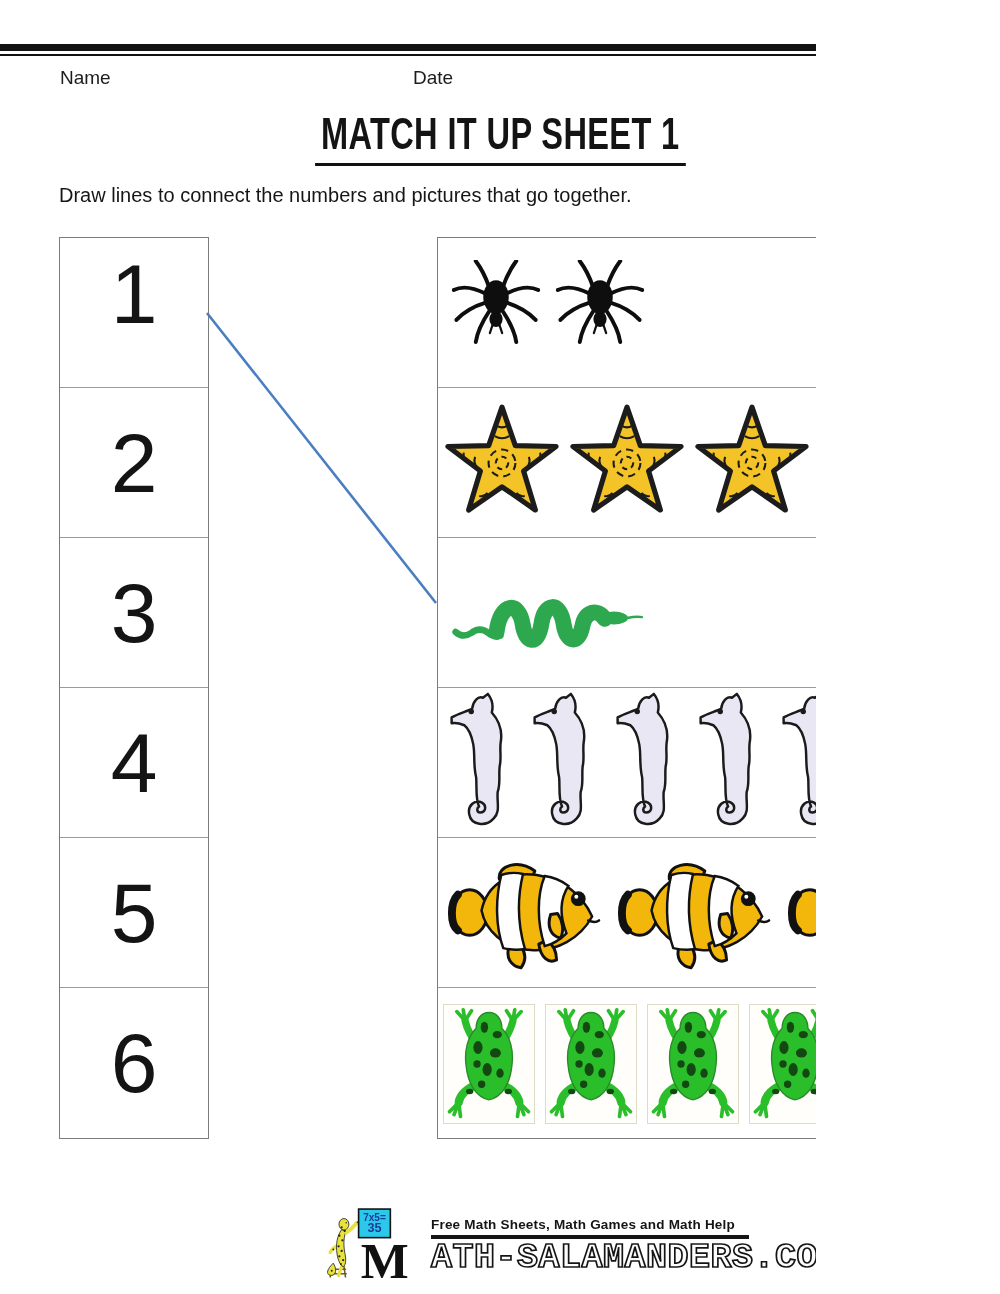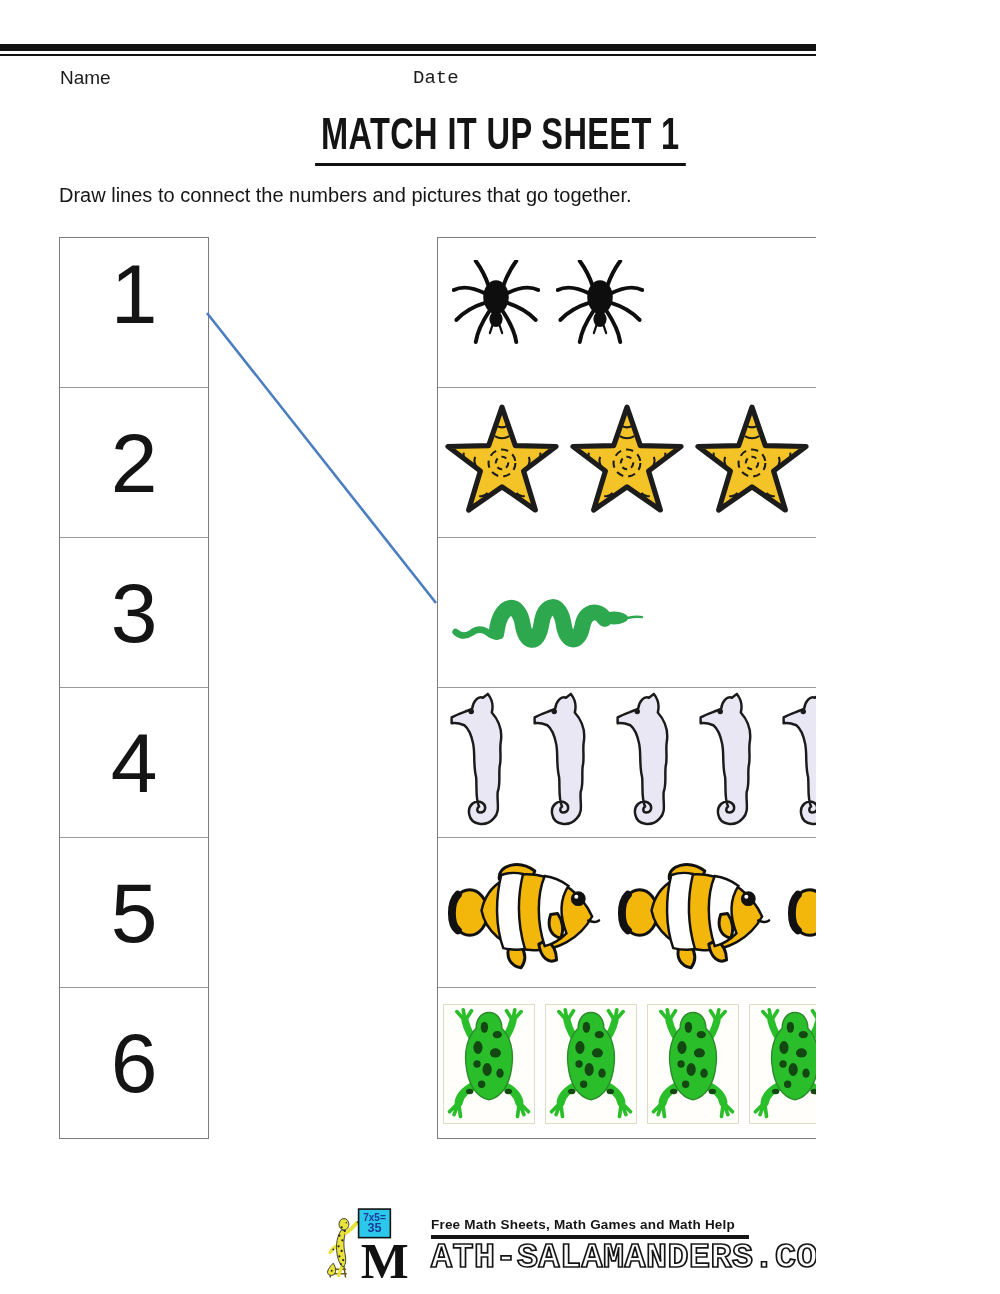"Date" .date-label { font-family: Liberation Mono, monospace -> none }
